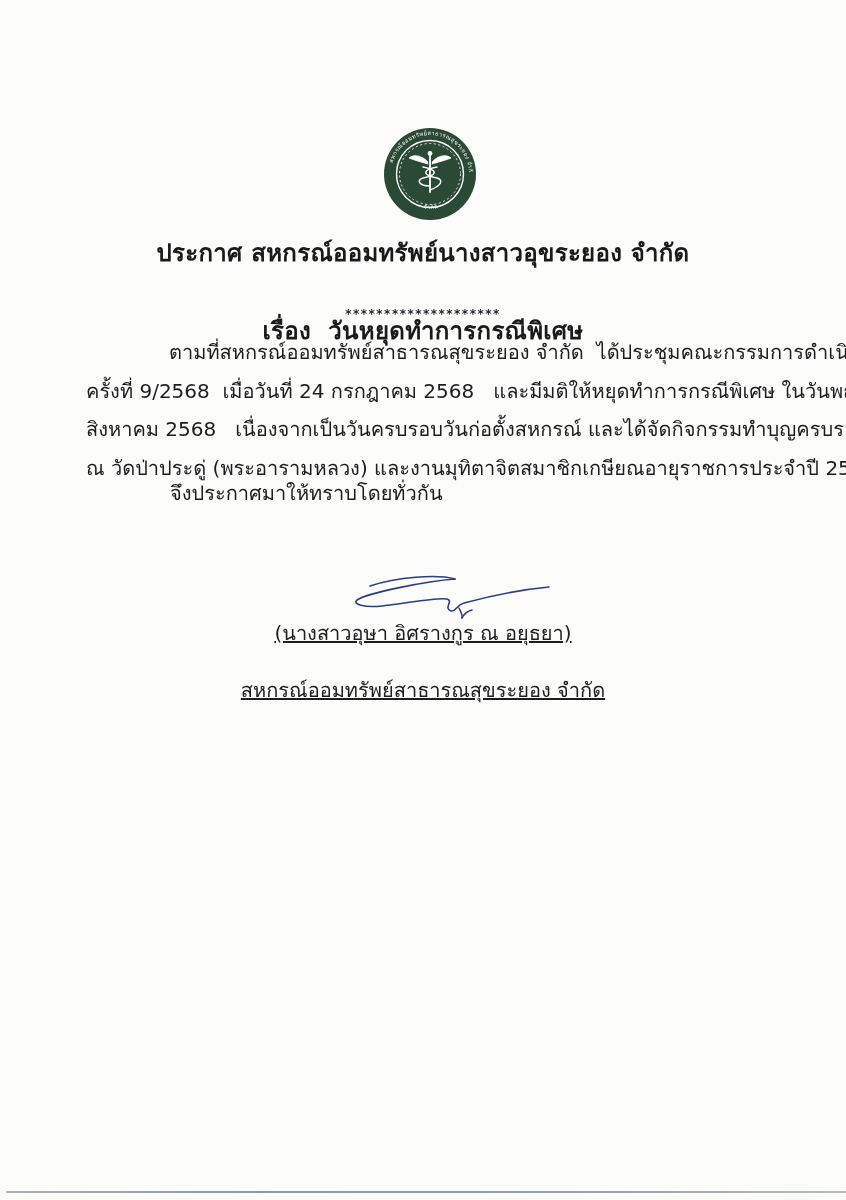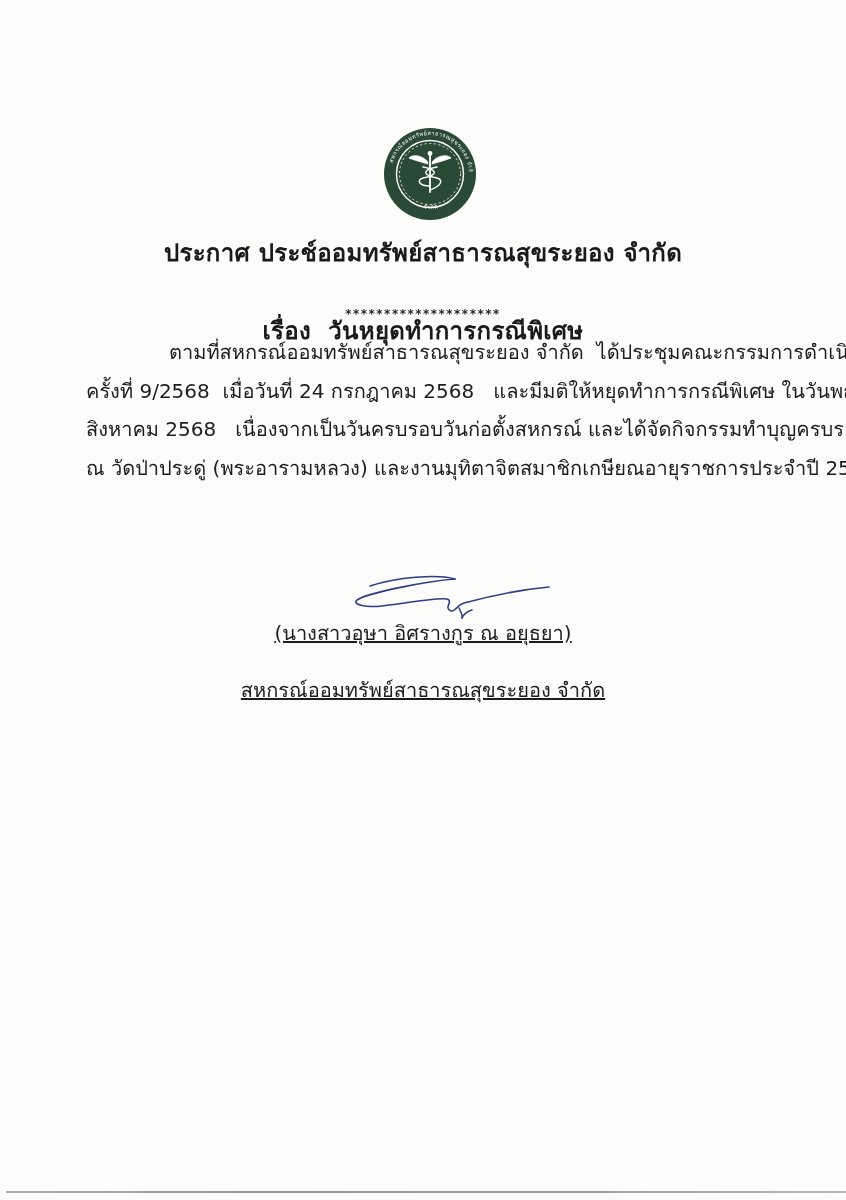"ประกาศ ประช์ออมทรัพย์สาธารณสุขระยอง" div.abs { text: ประช์ออมทรัพย์สาธารณสุขระยอง -> สหกรณ์ออมทรัพย์นางสาวอุขระยอง }
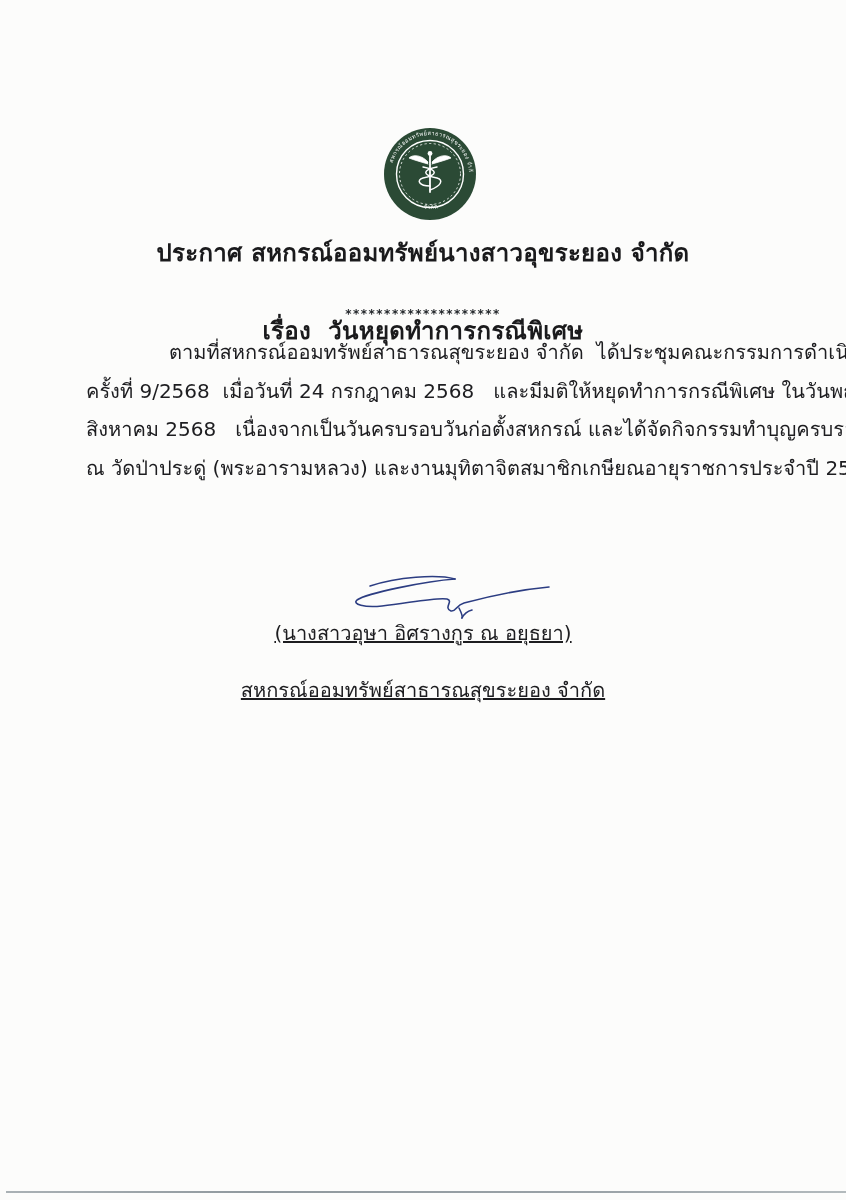"จึงประกาศมาให้ทราบโดยทั่วกัน" div.abs { html: none -> <div>จึงประกาศมาให้ทราบโดยทั่วกัน</div> }
